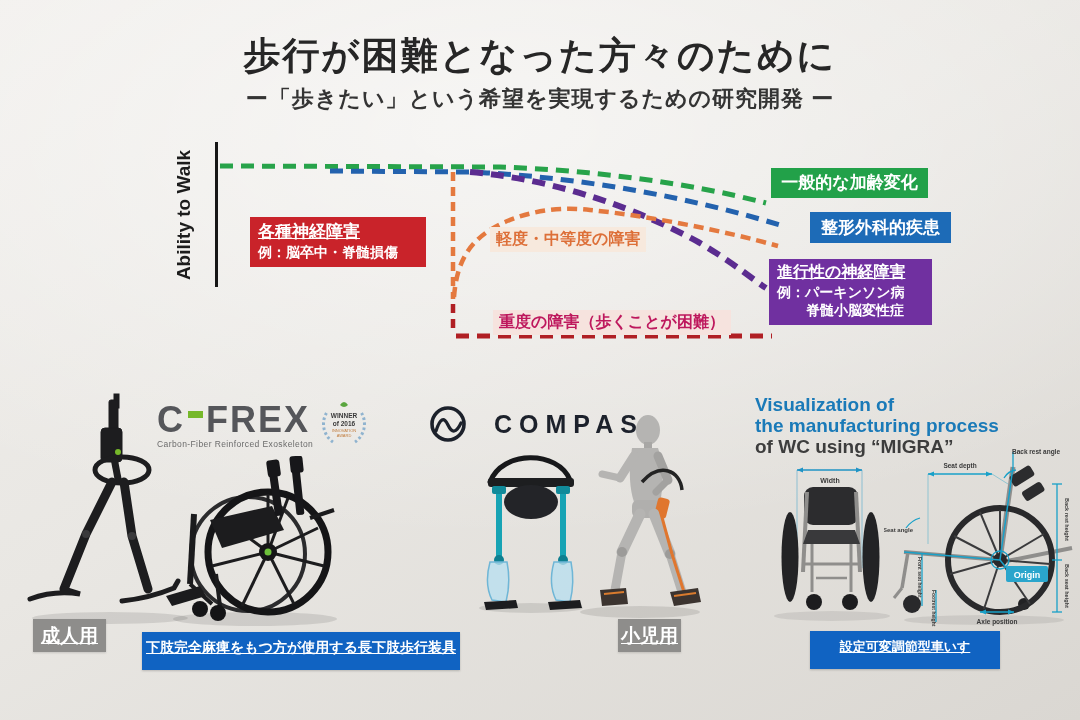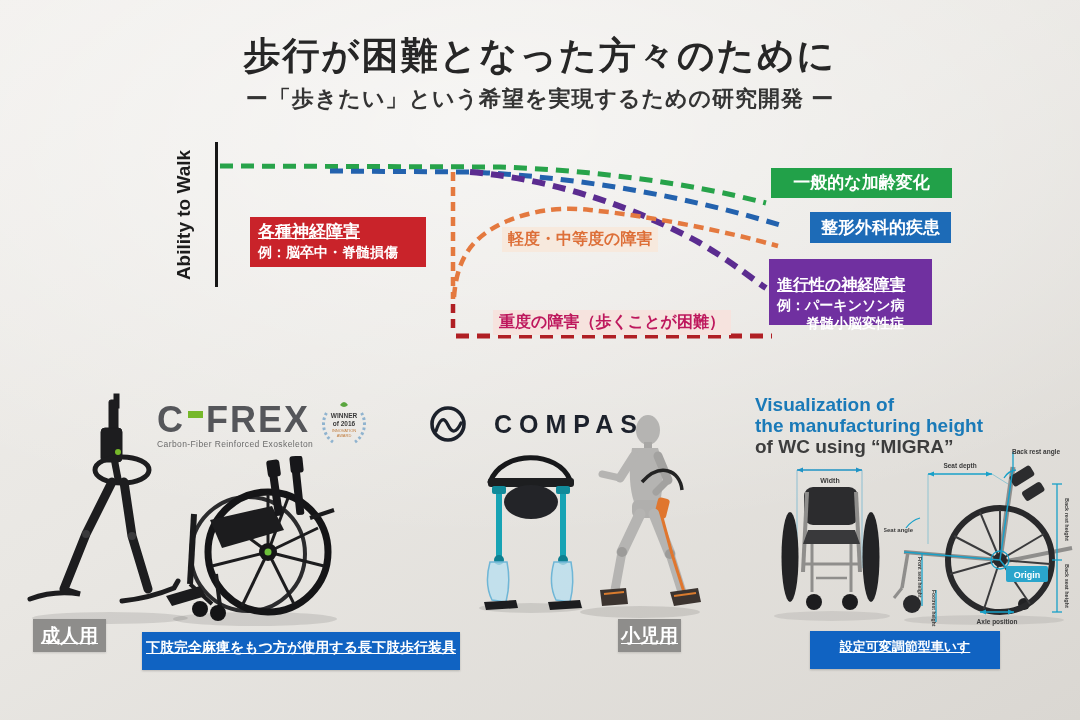"一般的な加齢変化" .box-aging { width: 181px -> 157px }
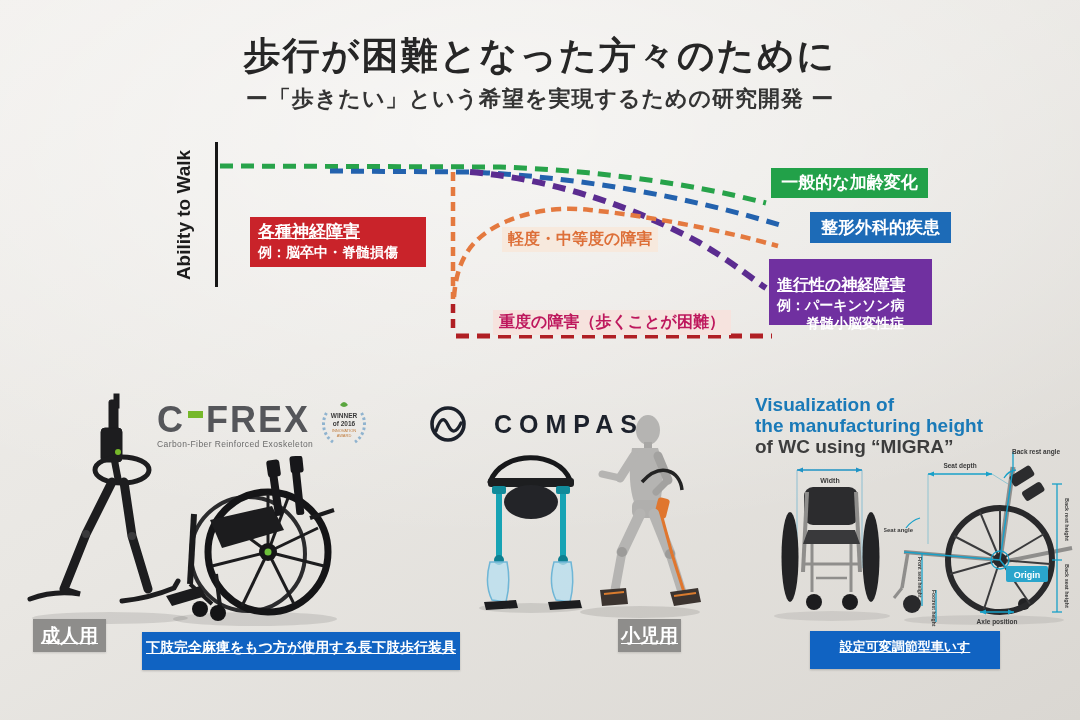"軽度・中等度の障害" div.abs { left: 502px -> 490px }
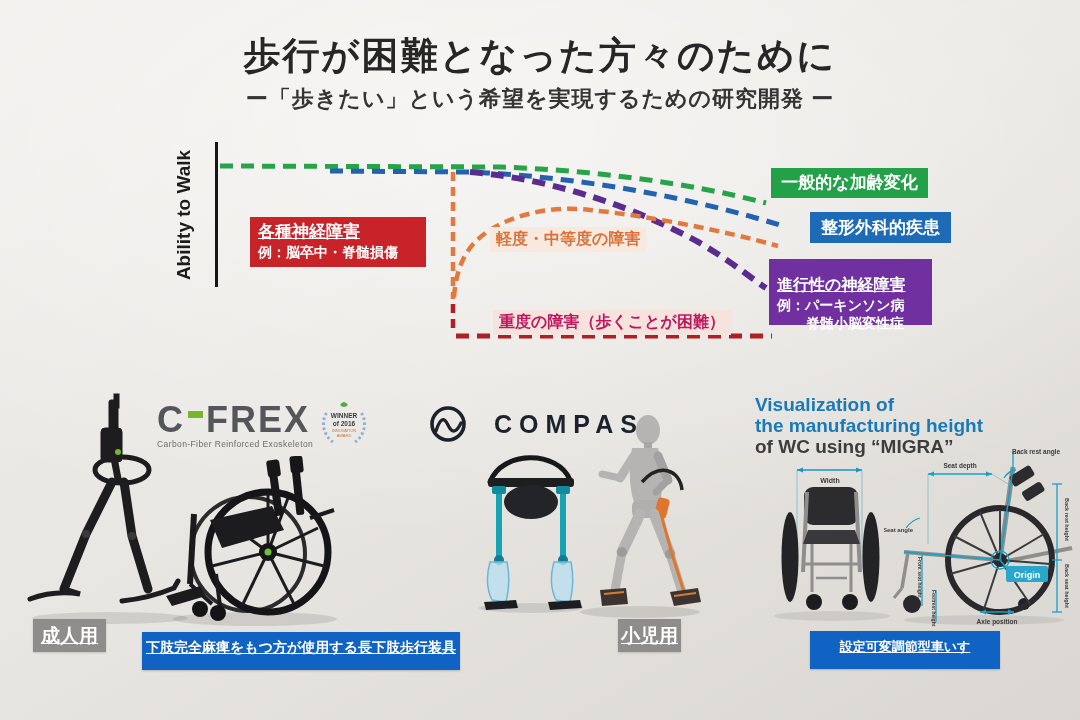"進行性の神経障害" .box-prog { padding: 16px 8px -> 3px 8px }
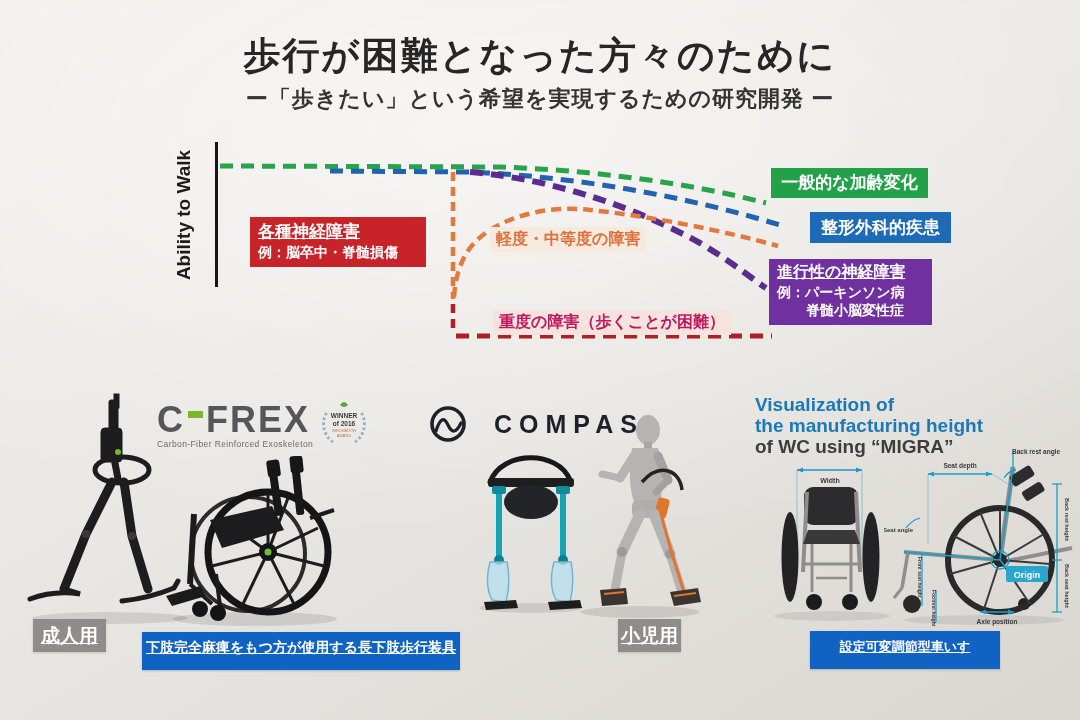"the manufacturing height" div.b { text: height -> process }
